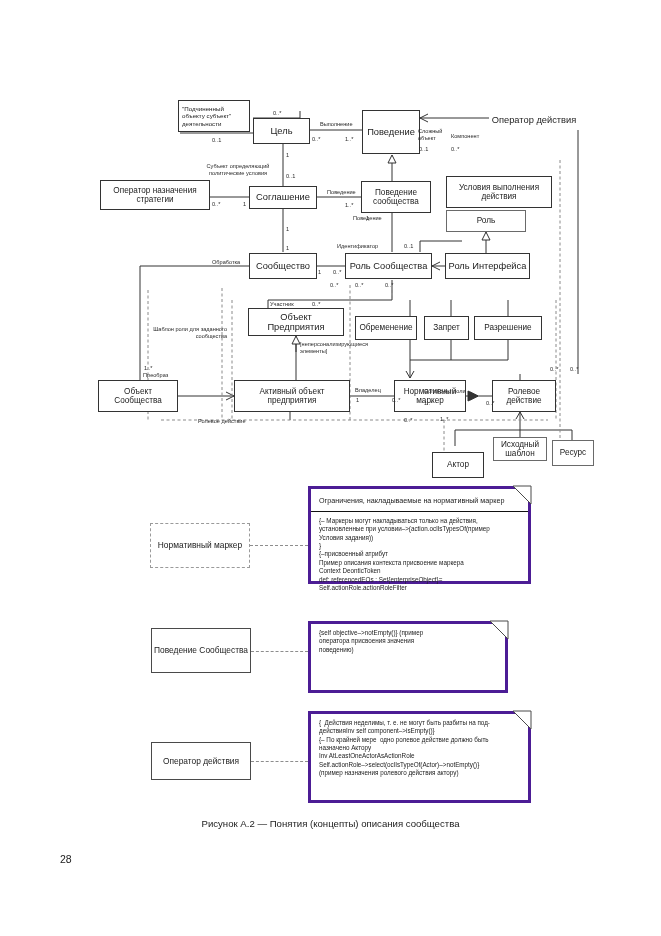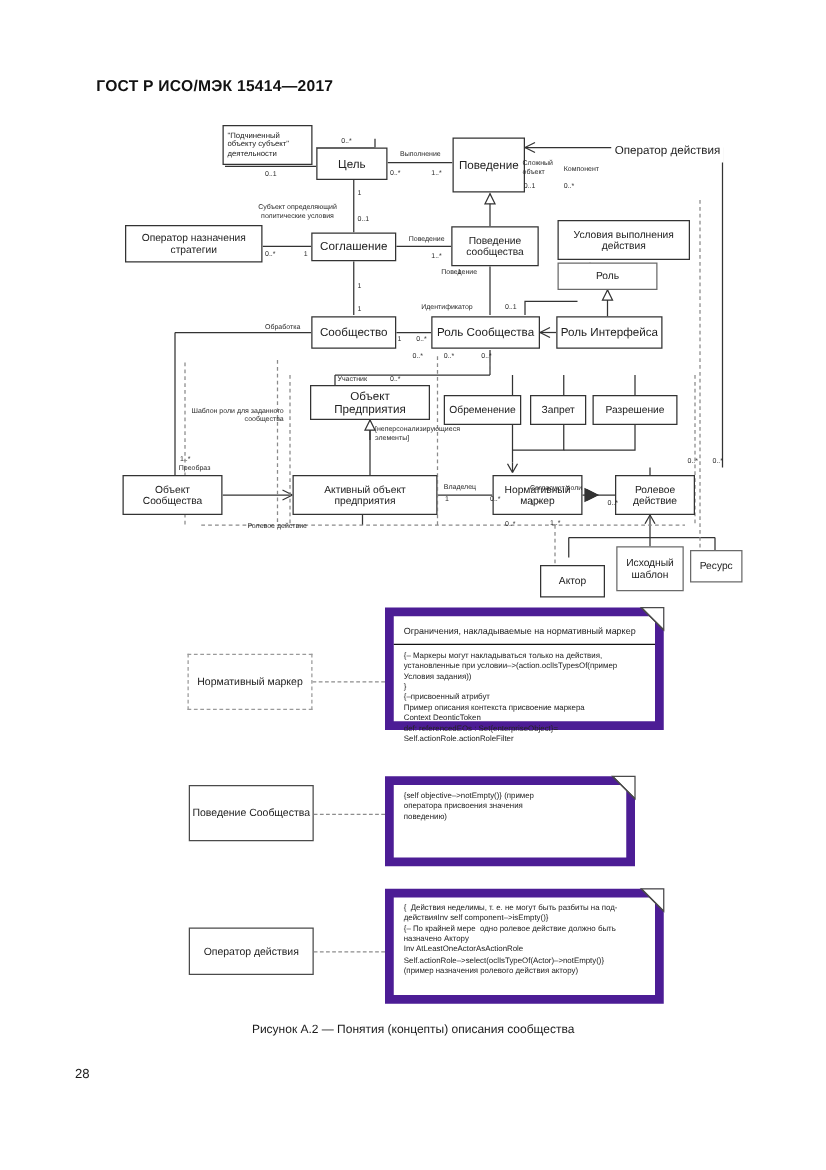"ГОСТ Р ИСО/МЭК 15414—2017" div.hdr { html: <div>ГОСТ Р ИСО/МЭК 15414—2017</div> -> none }
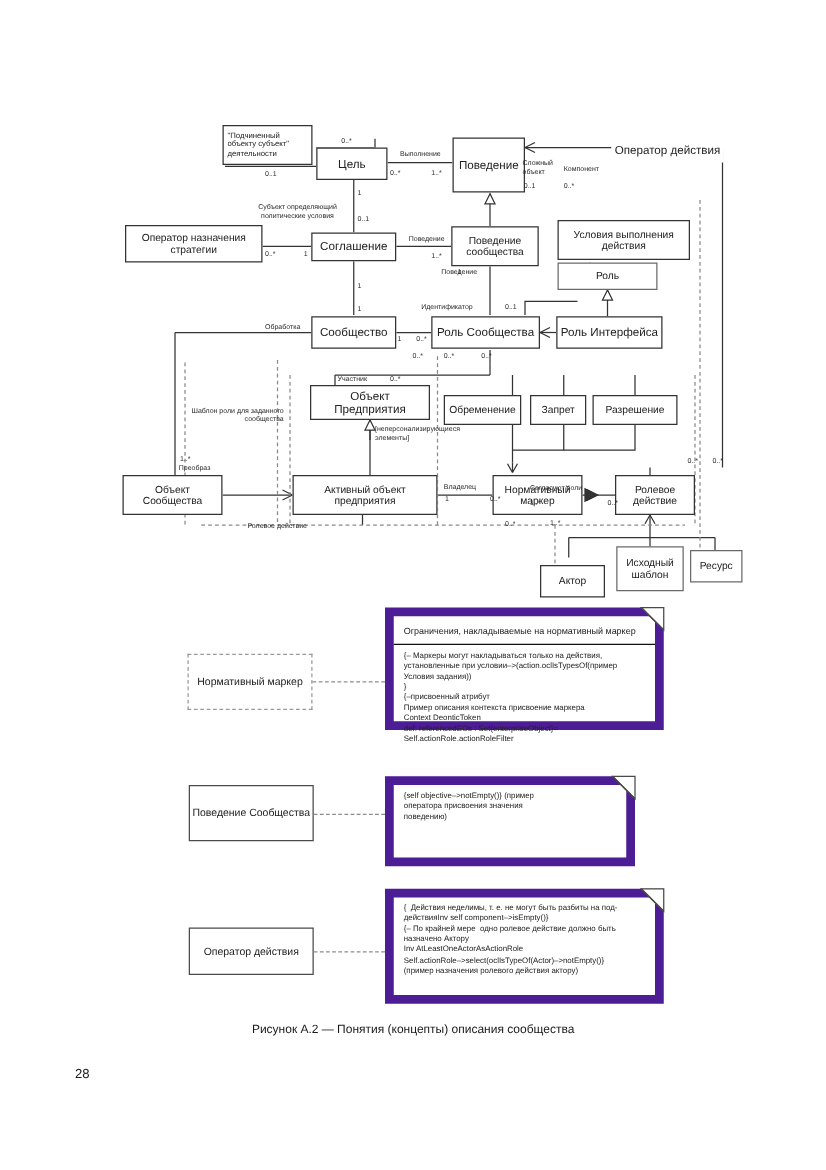"Исходный шаблон" div.node { height: 36px -> 24px }
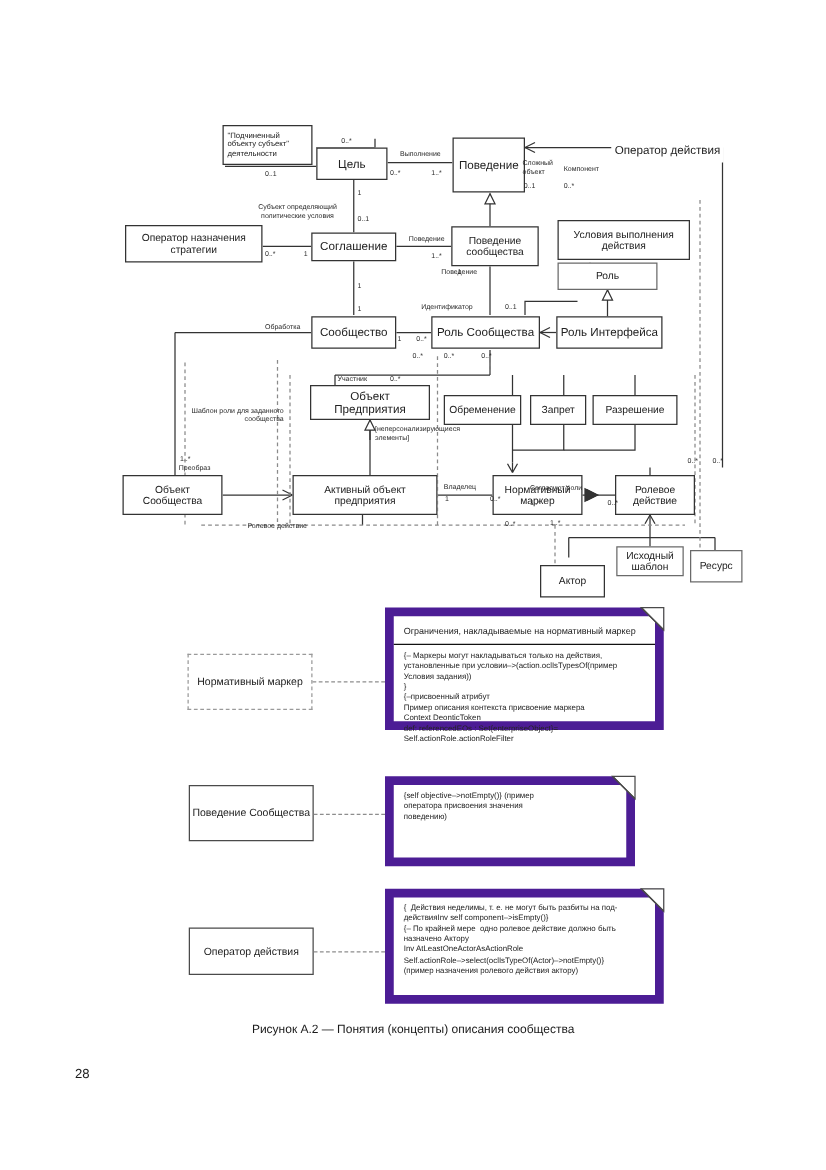"Ограничения, накладываемые на" .note { border: 7px solid #4c1d95 -> 3px solid #4c1d95 }
